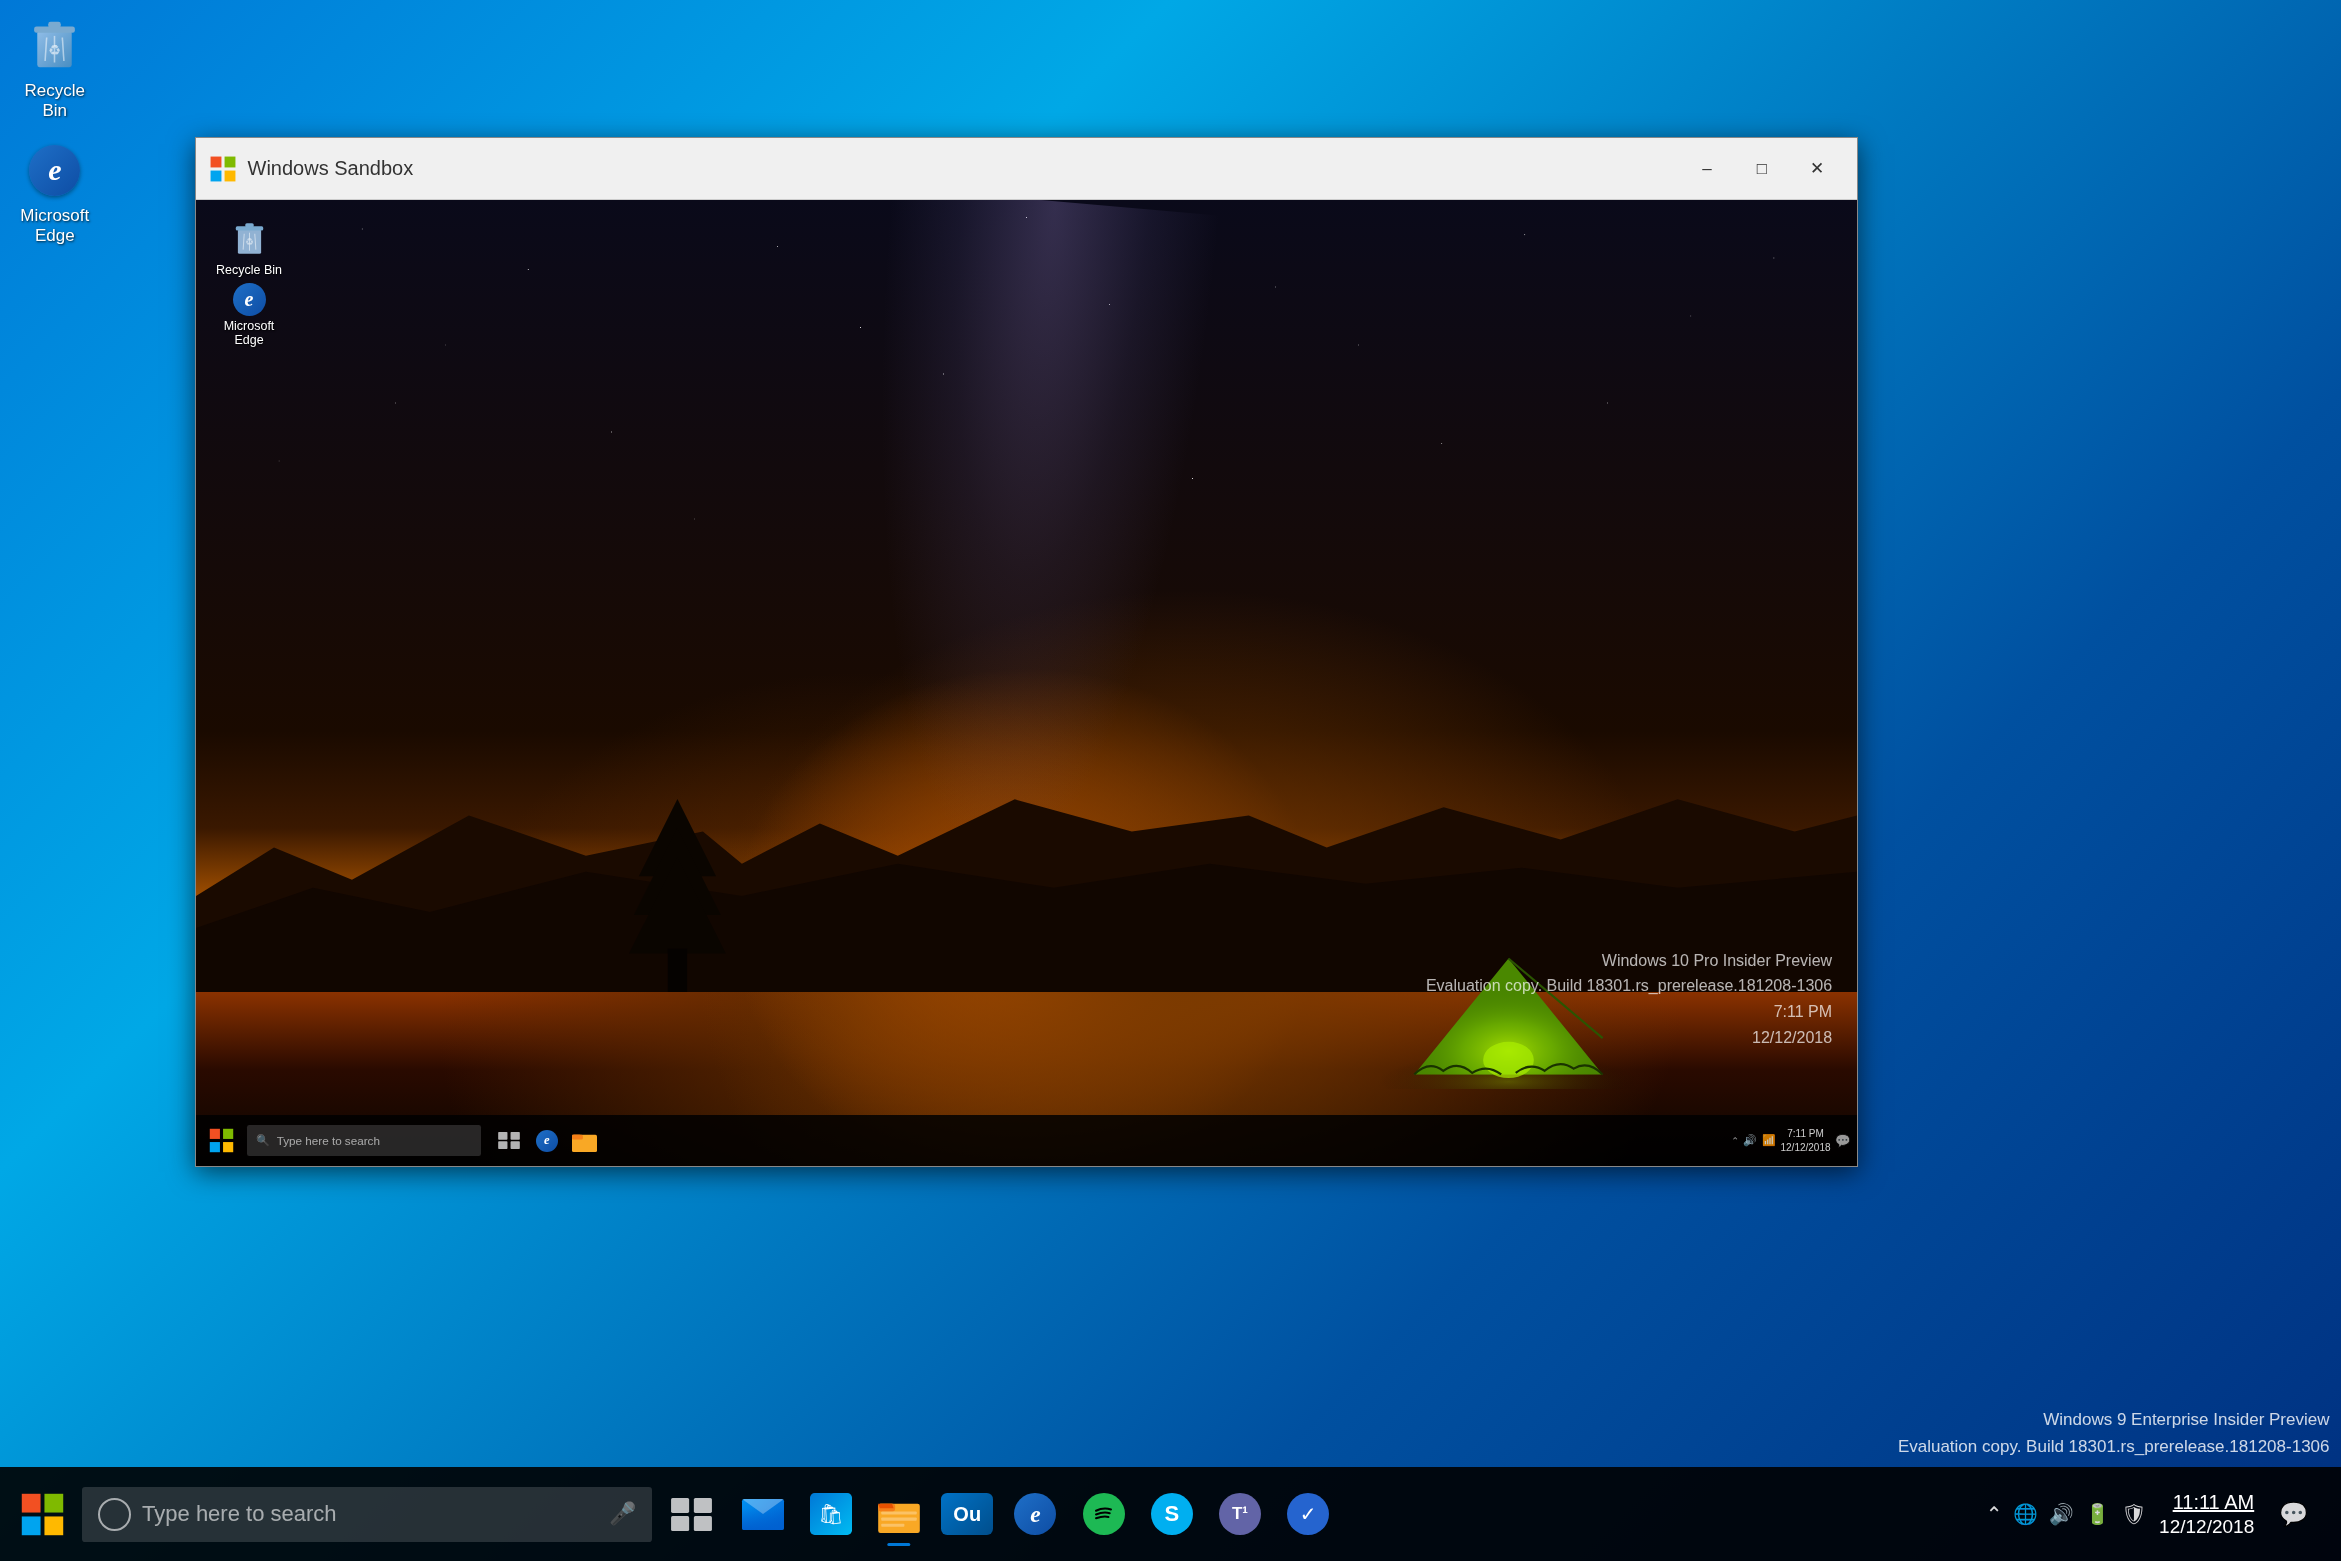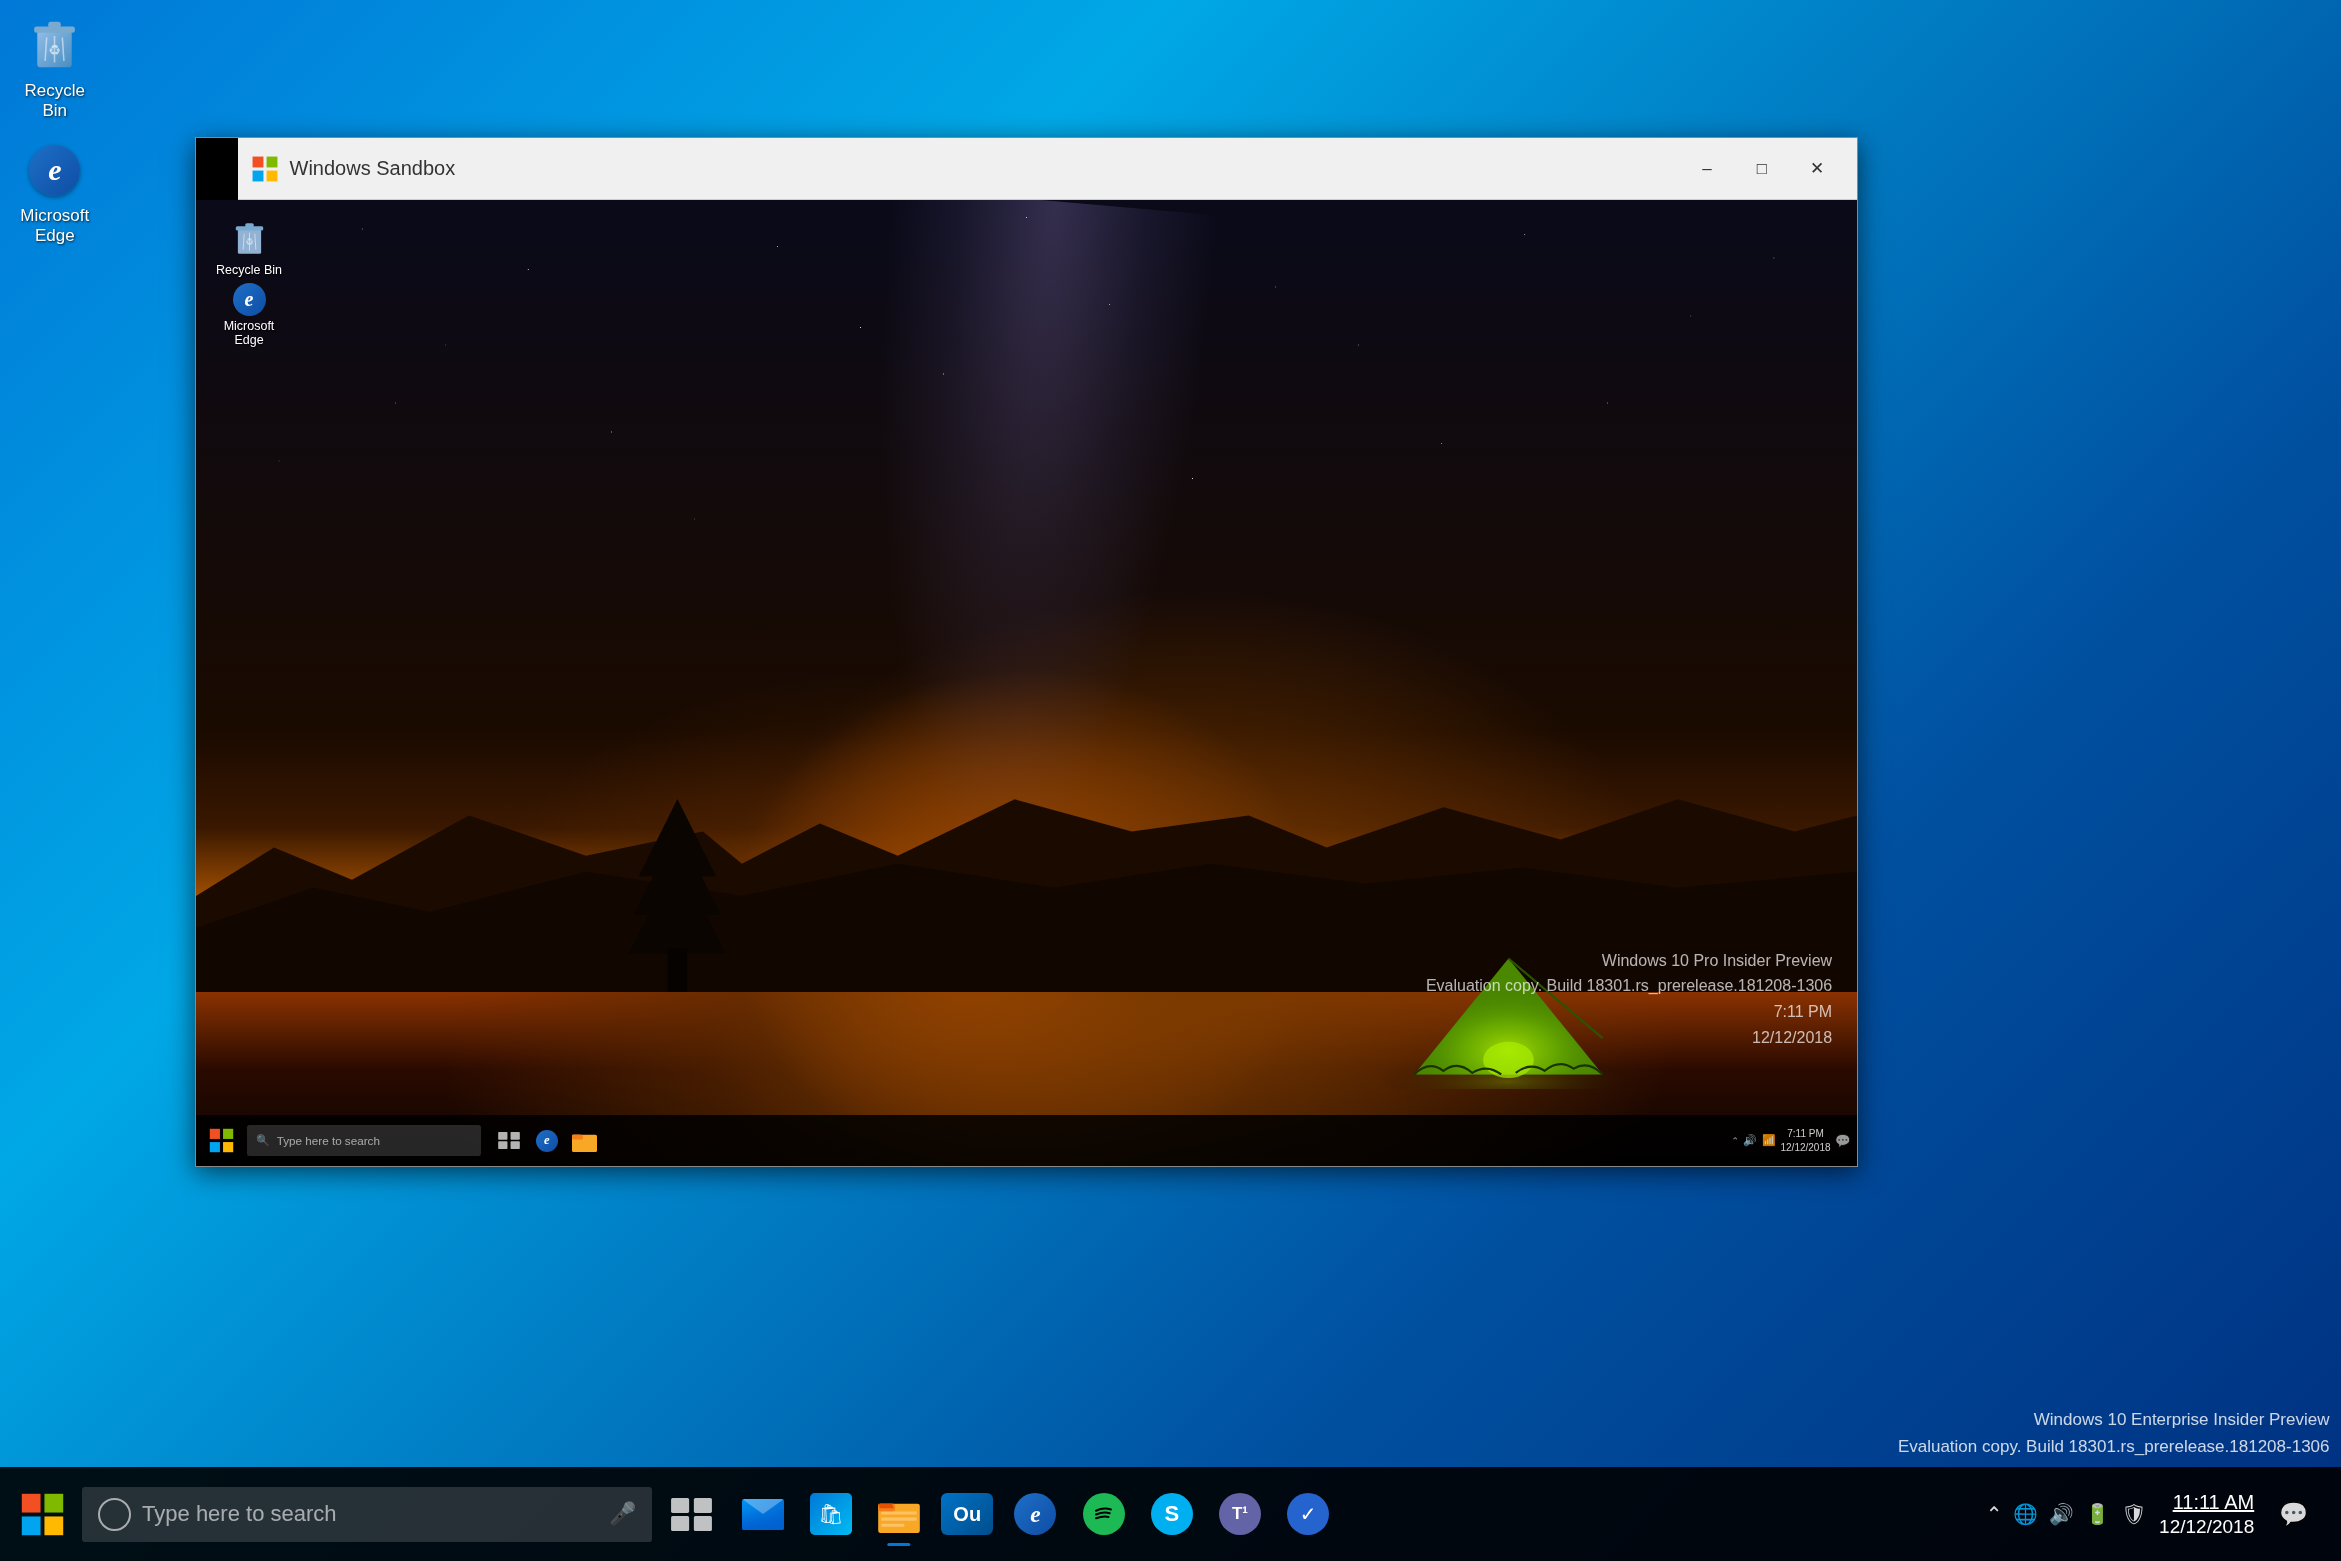"Windows Sandbox" .sandbox-titlebar { margin-left: 42px -> none }
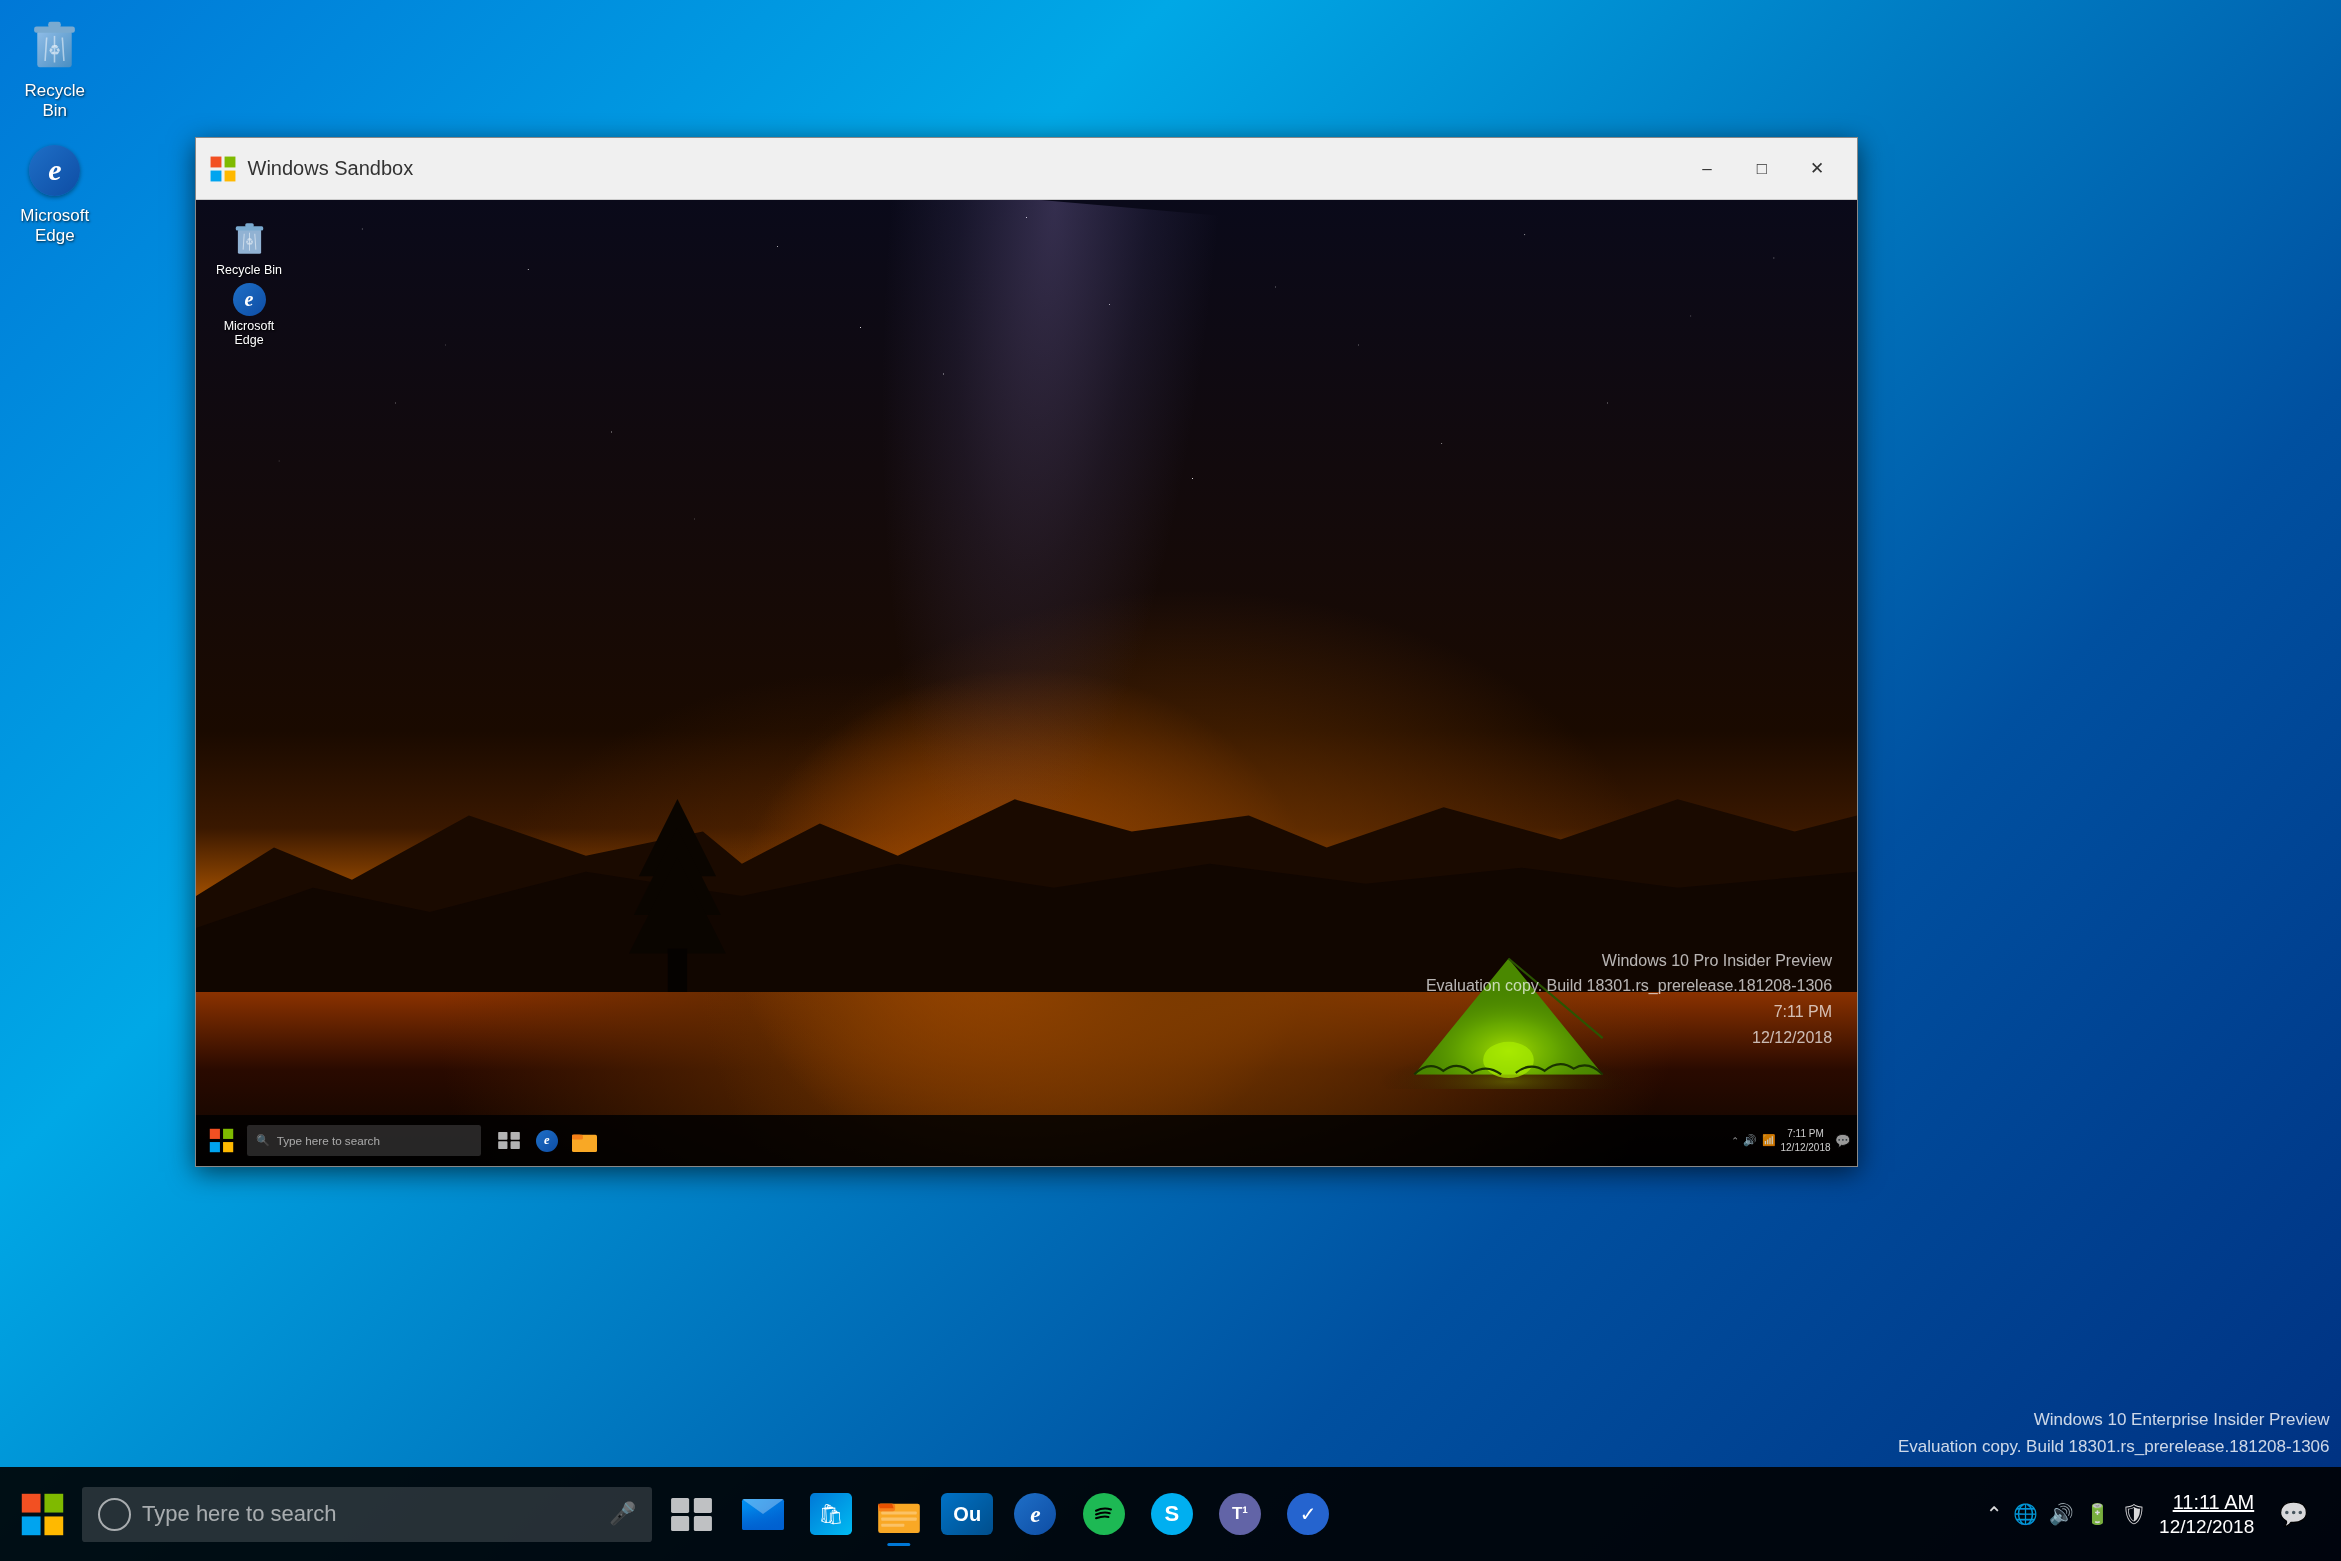"Windows 10 Enterprise Insider Preview" div { text: 10 -> 9 }
